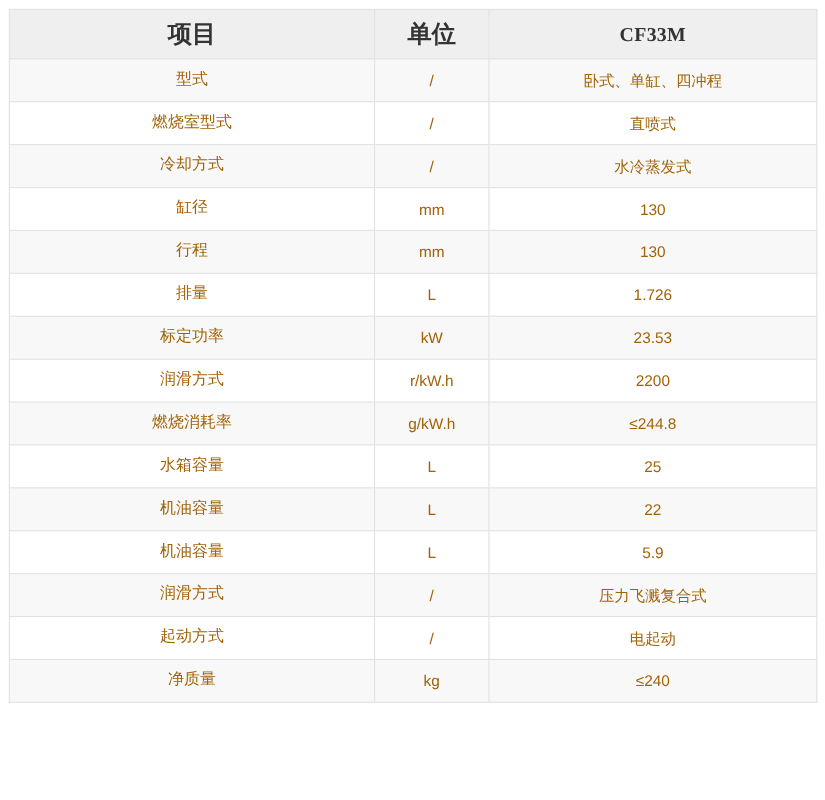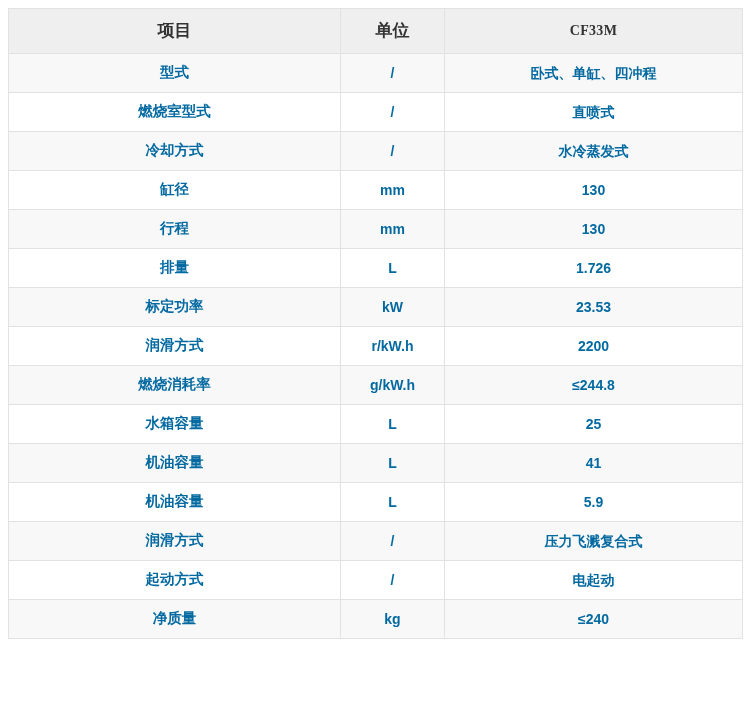"项目" table.spec-table thead th { font-size: 17px -> 22px }
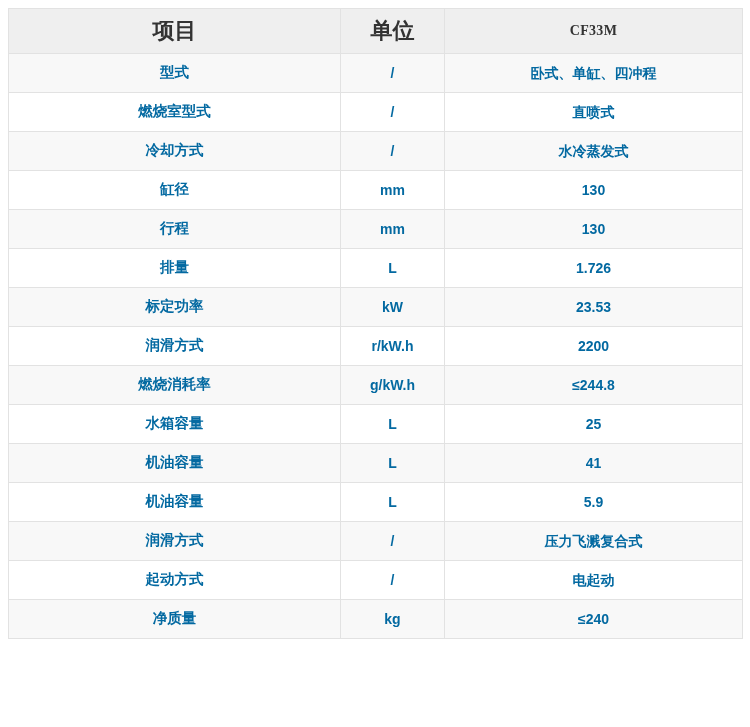"CF33M" table.spec-table thead th.h-model { font-size: 14px -> 18px }
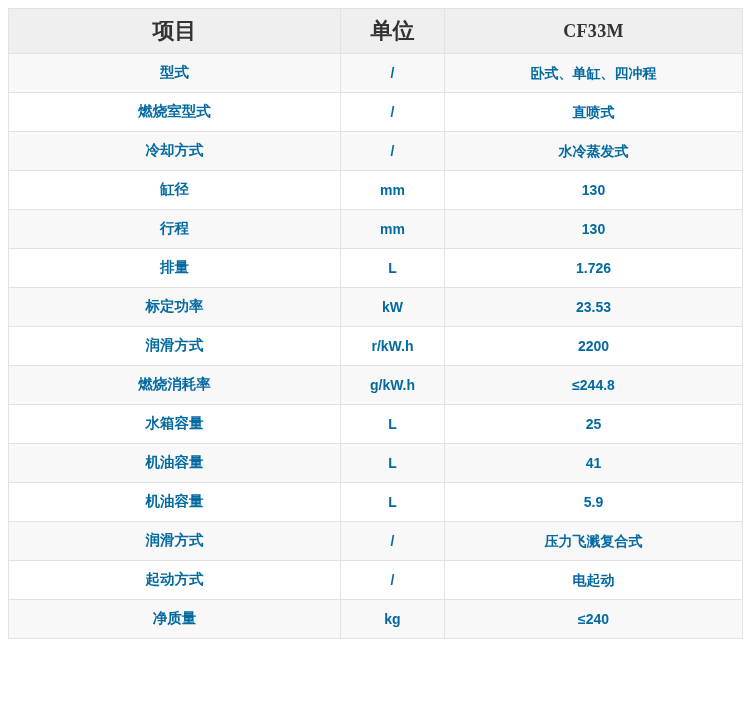"型式" table.spec-table th, table.spec-table td { color: #0369a1 -> #a16207; font-weight: bold -> normal }
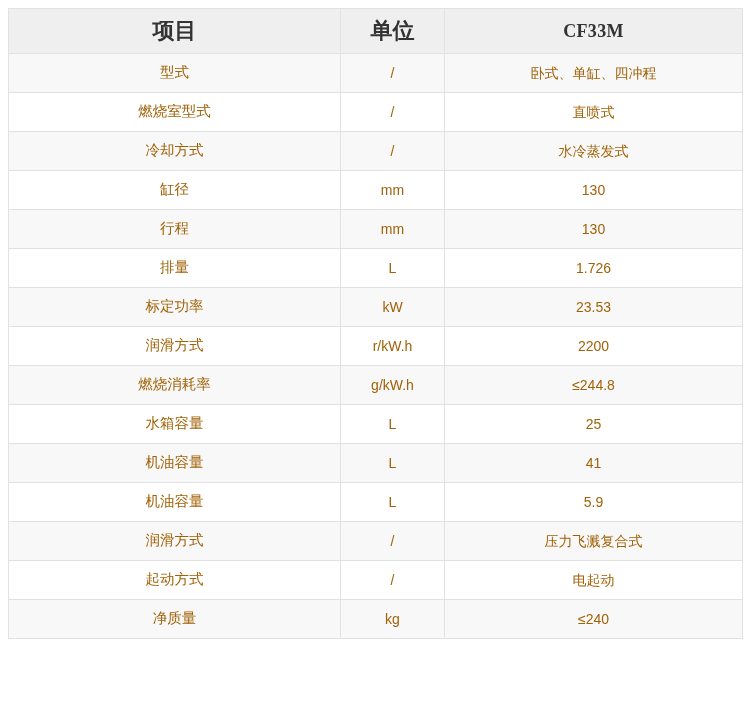"41" td.cell-value { text: 41 -> 22 }
